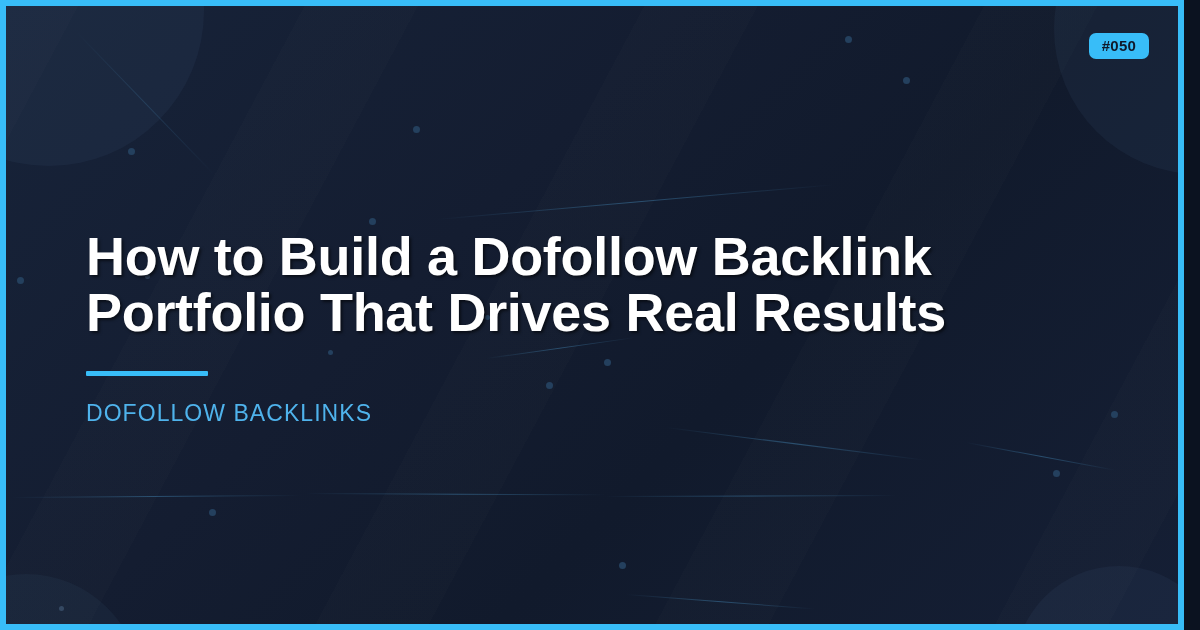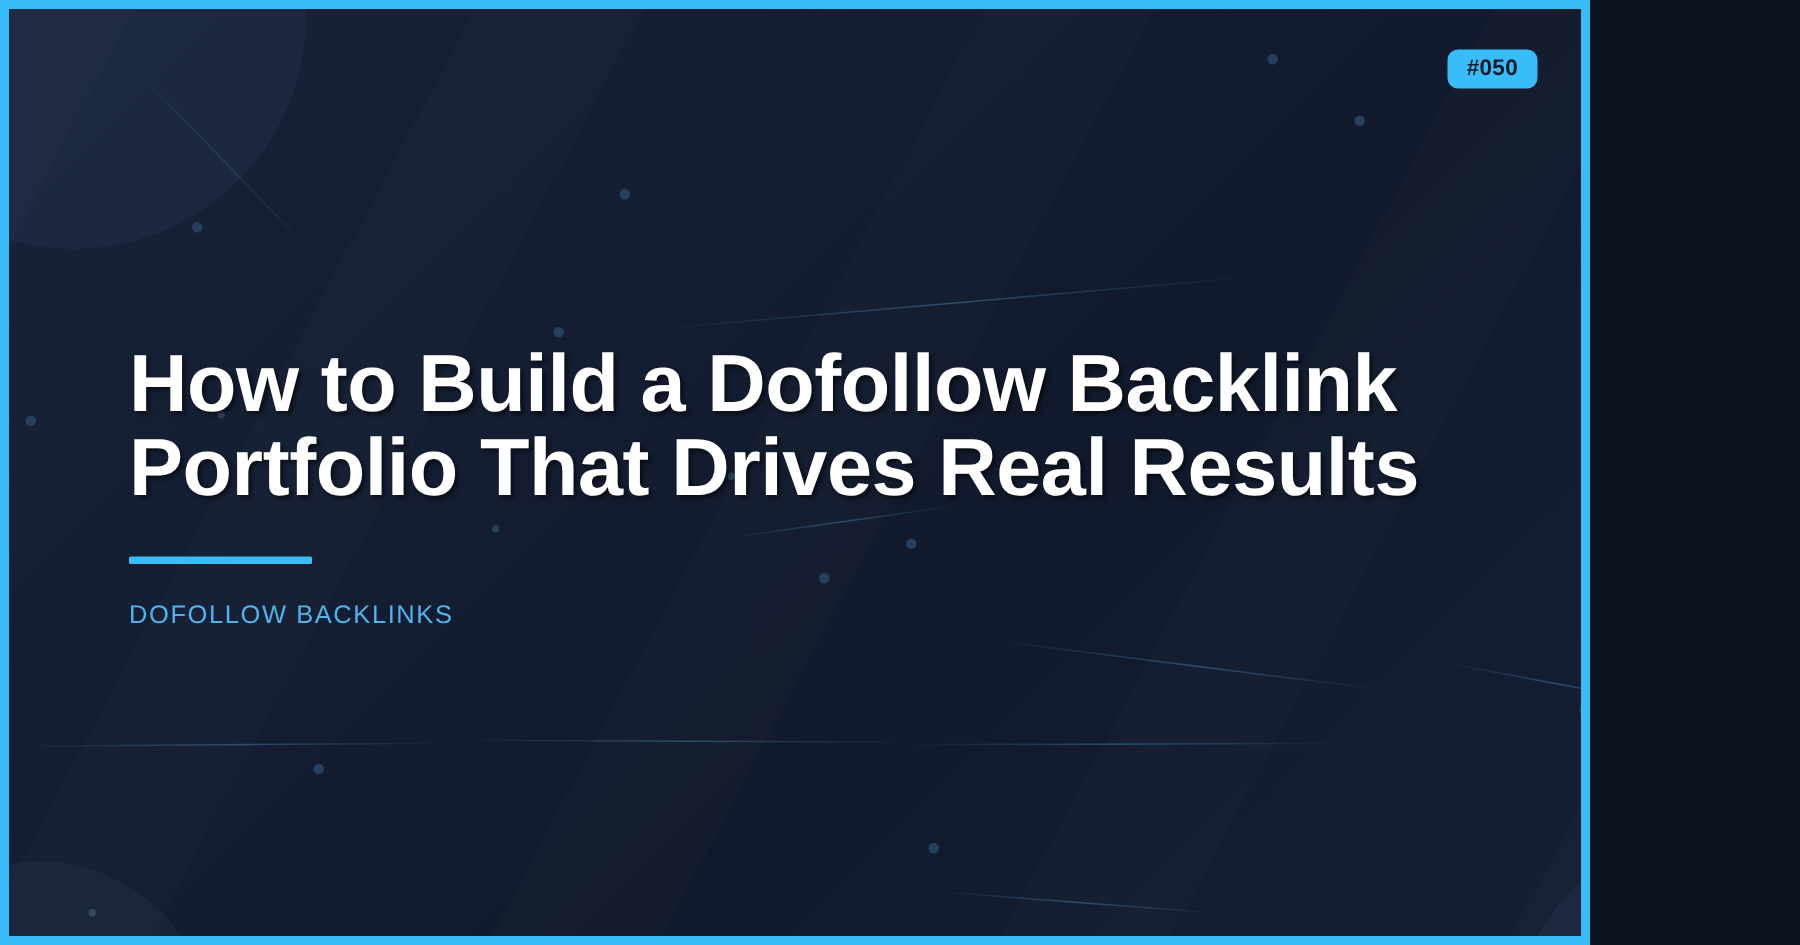"#050" #card { width: 1060px -> 1184px }
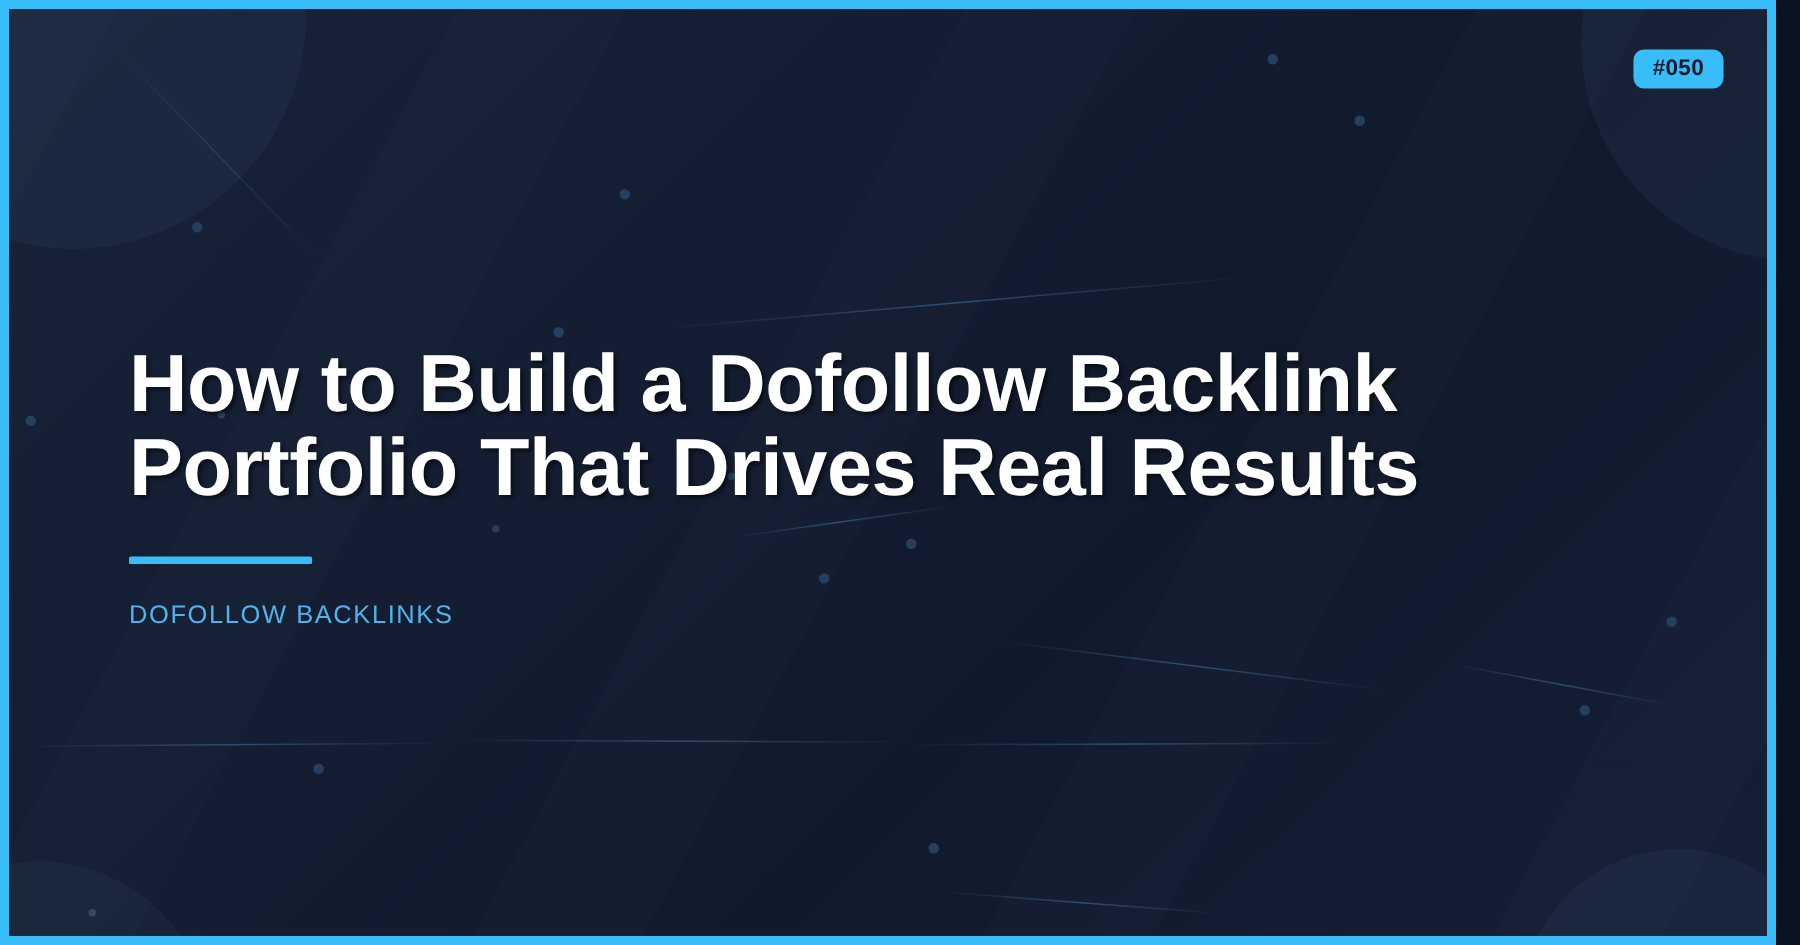"DOFOLLOW BACKLINKS" #category { font-size: 17px -> 23px }
